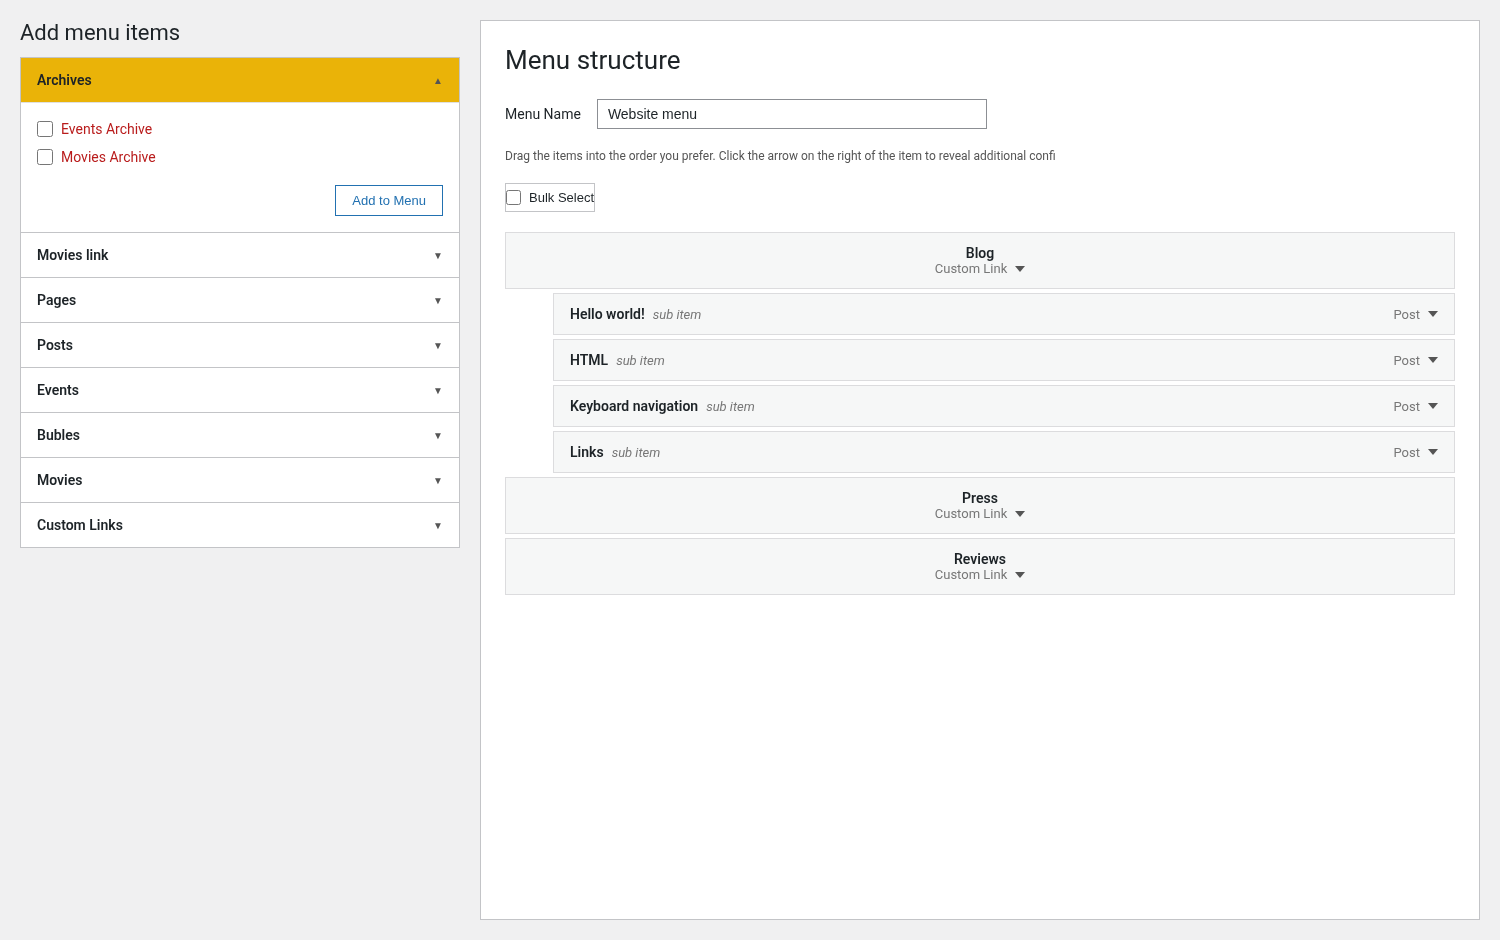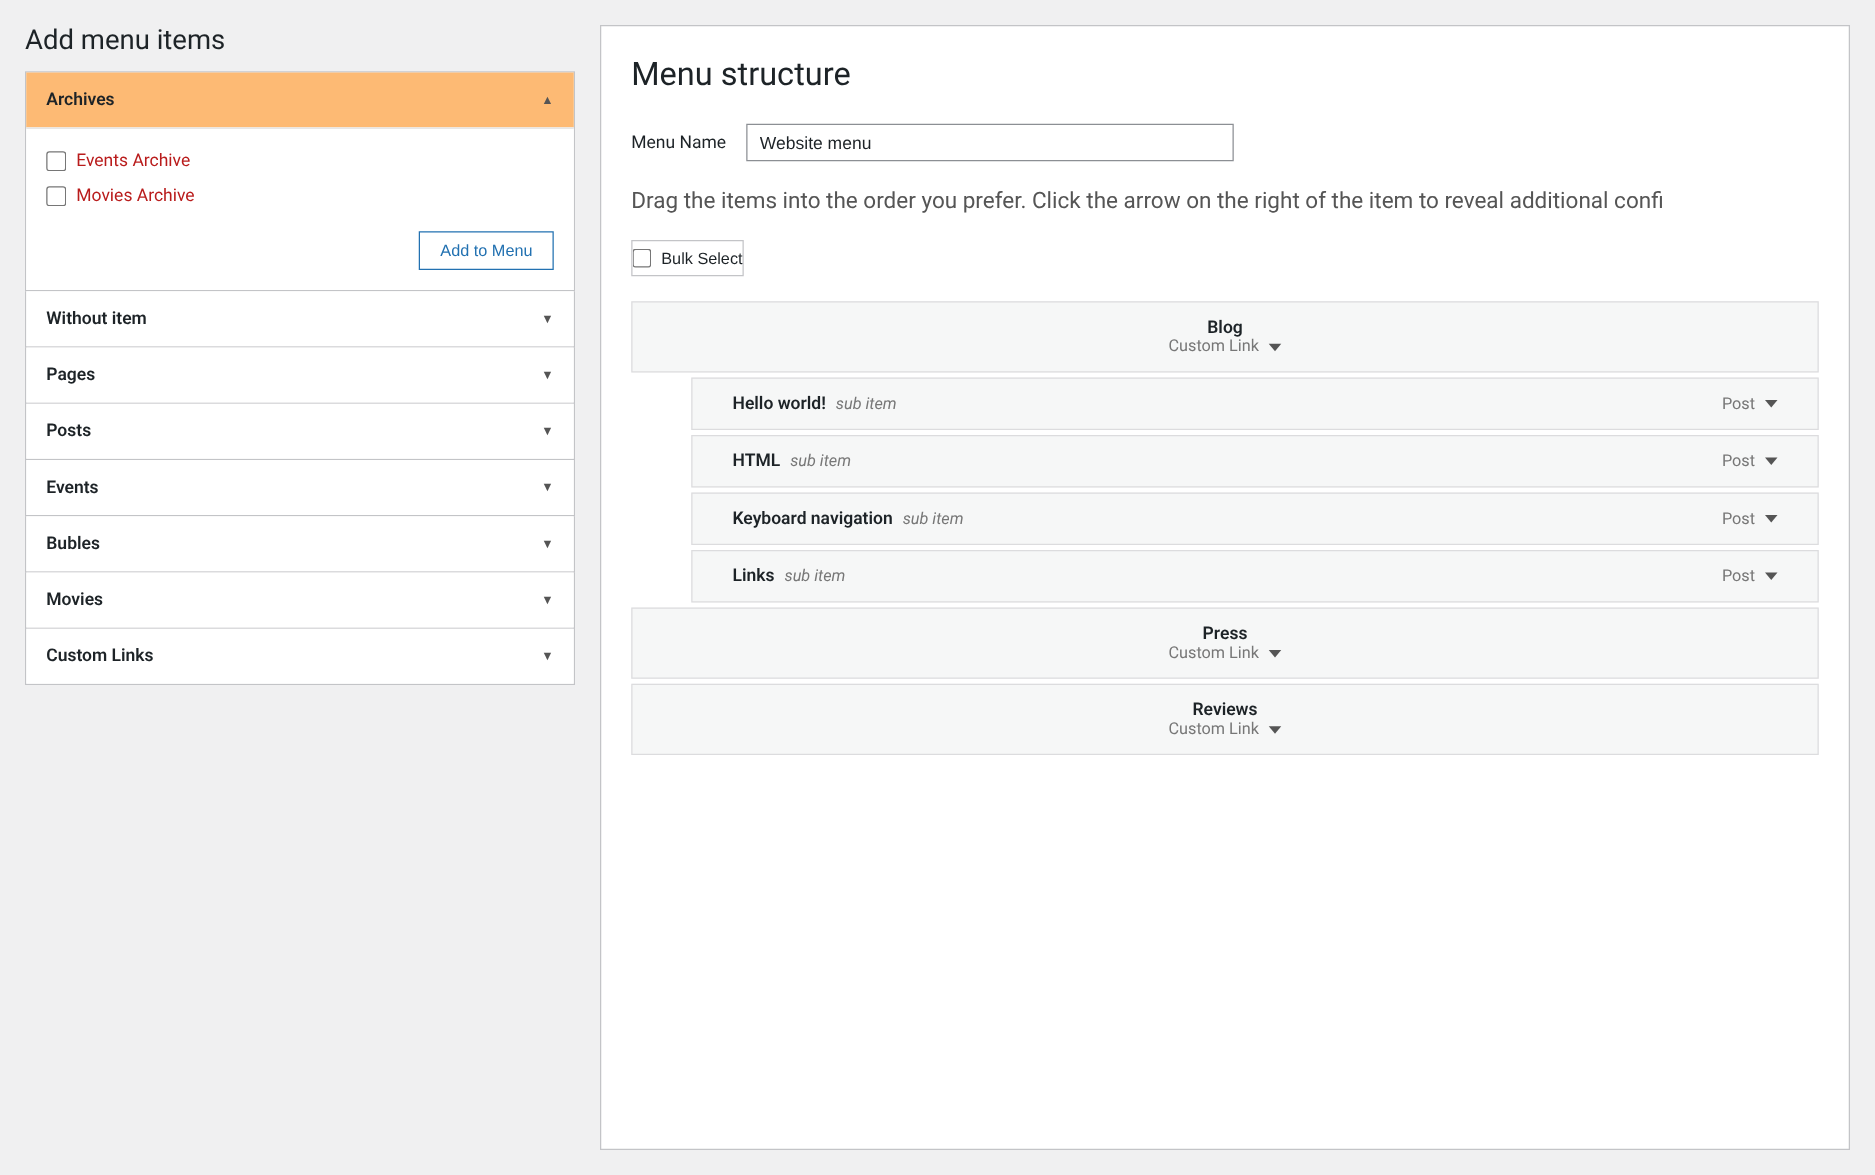"Archives" .accordion.open .accordion-header { background: #fdba74 -> #eab308 }
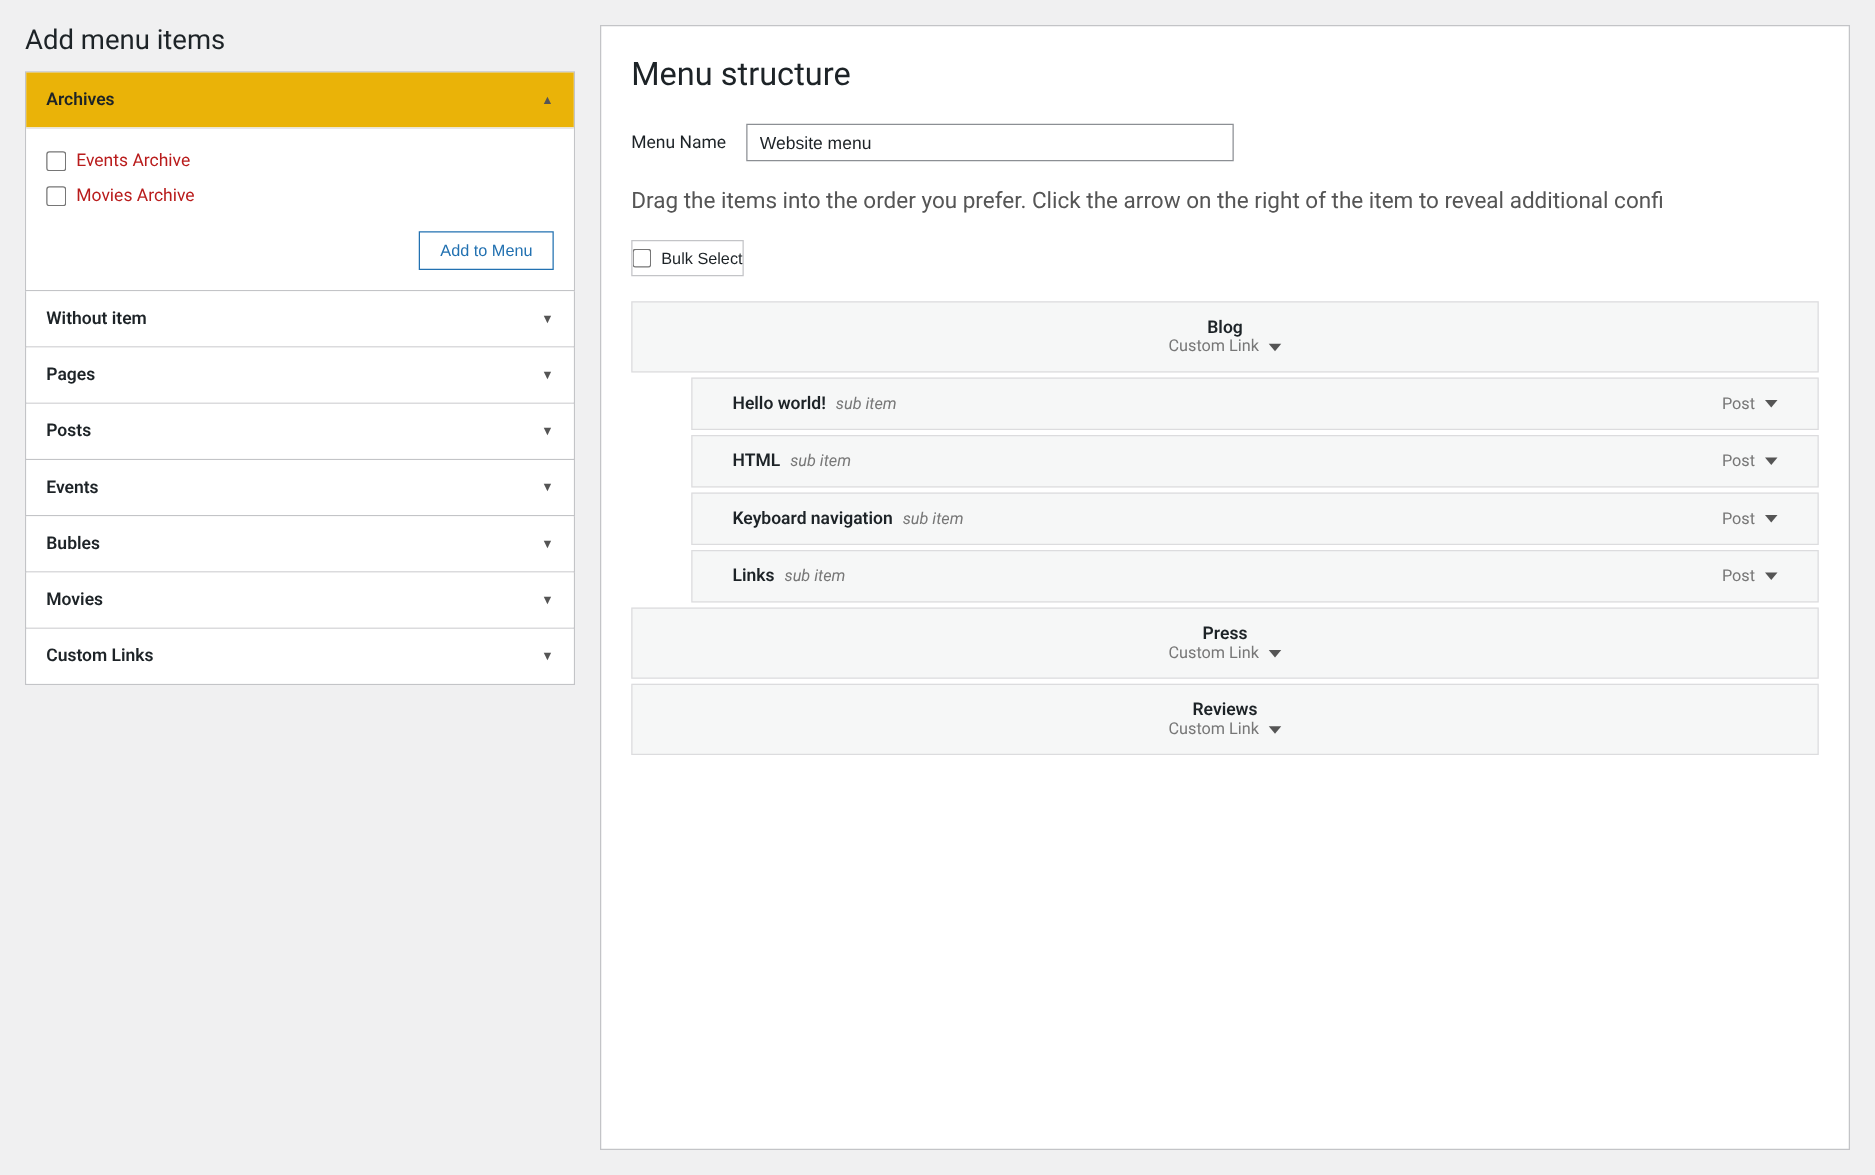"Drag the items into the" .drag-hint { font-size: 18px -> 12px }
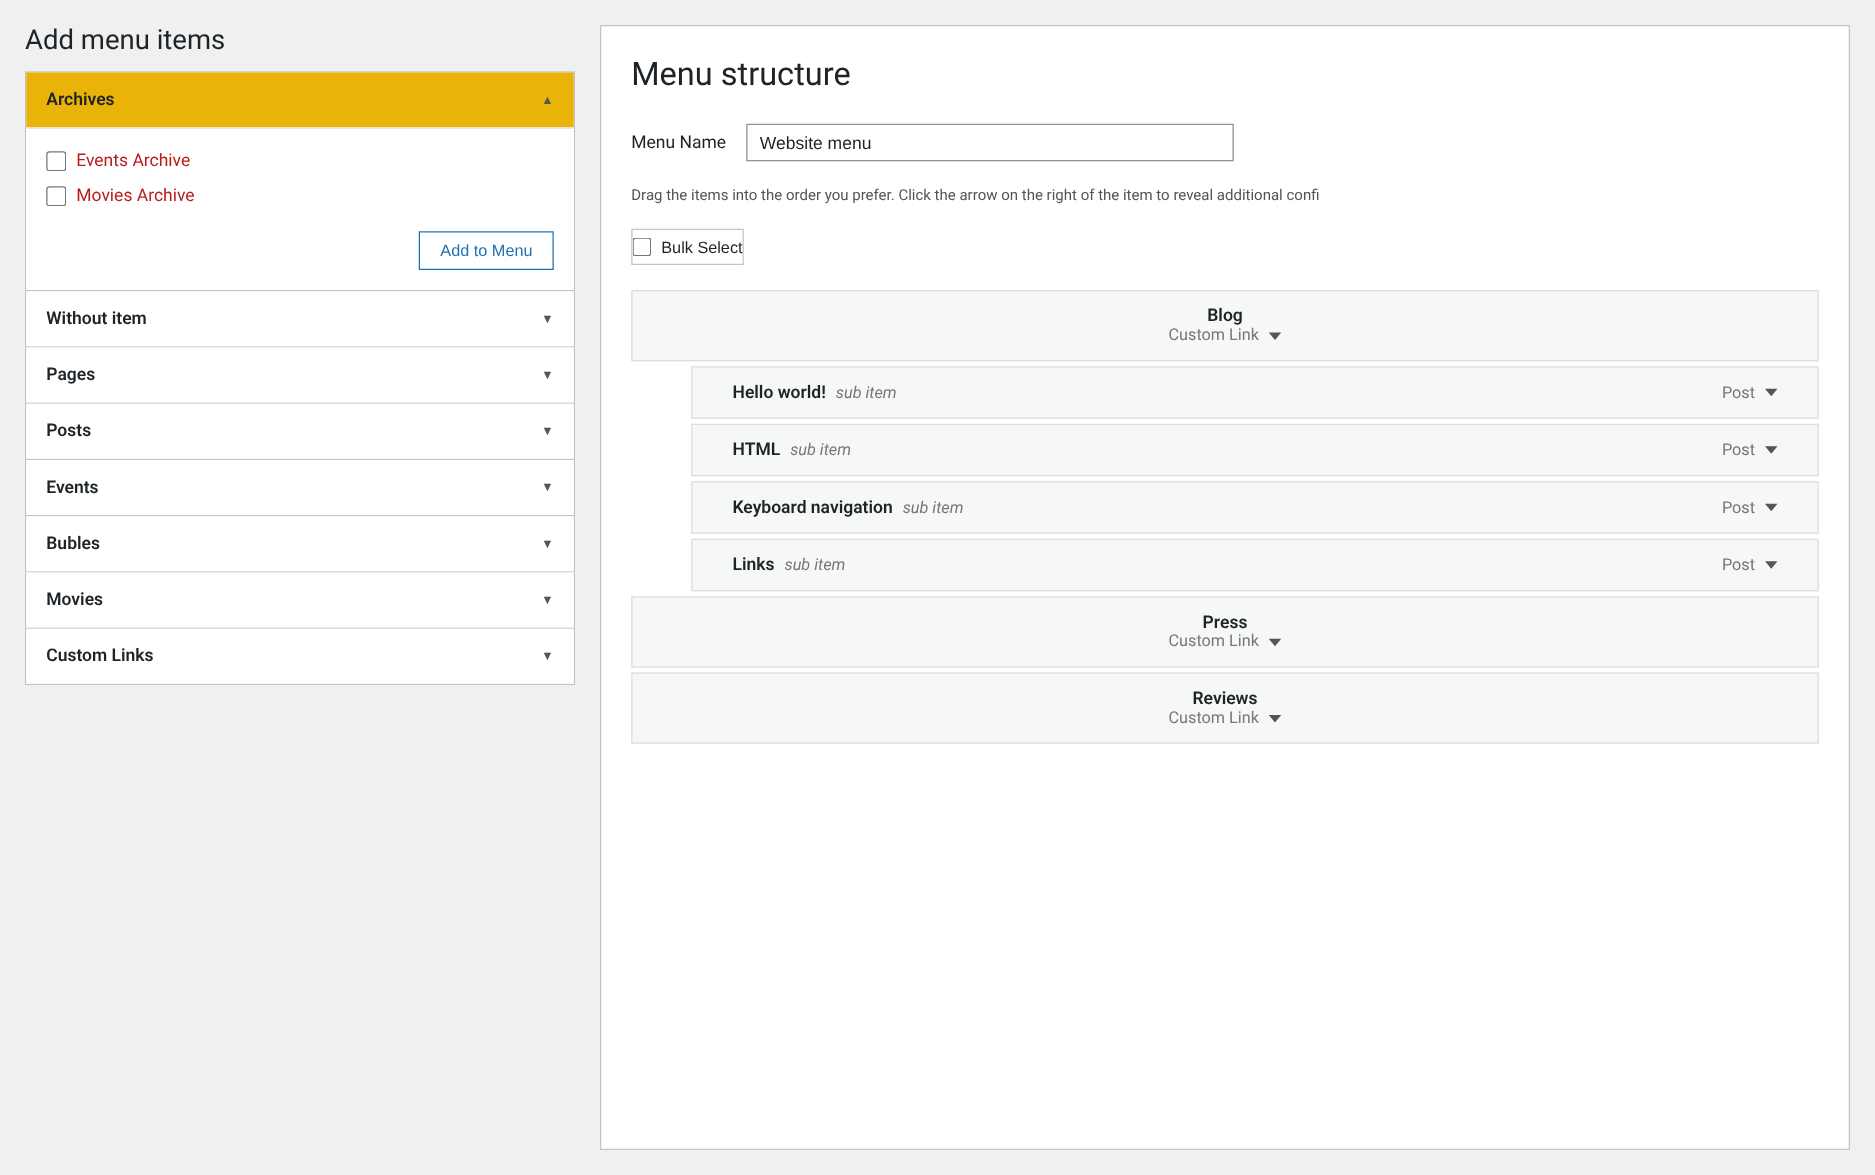"Without item" span { text: Without item -> Movies link }
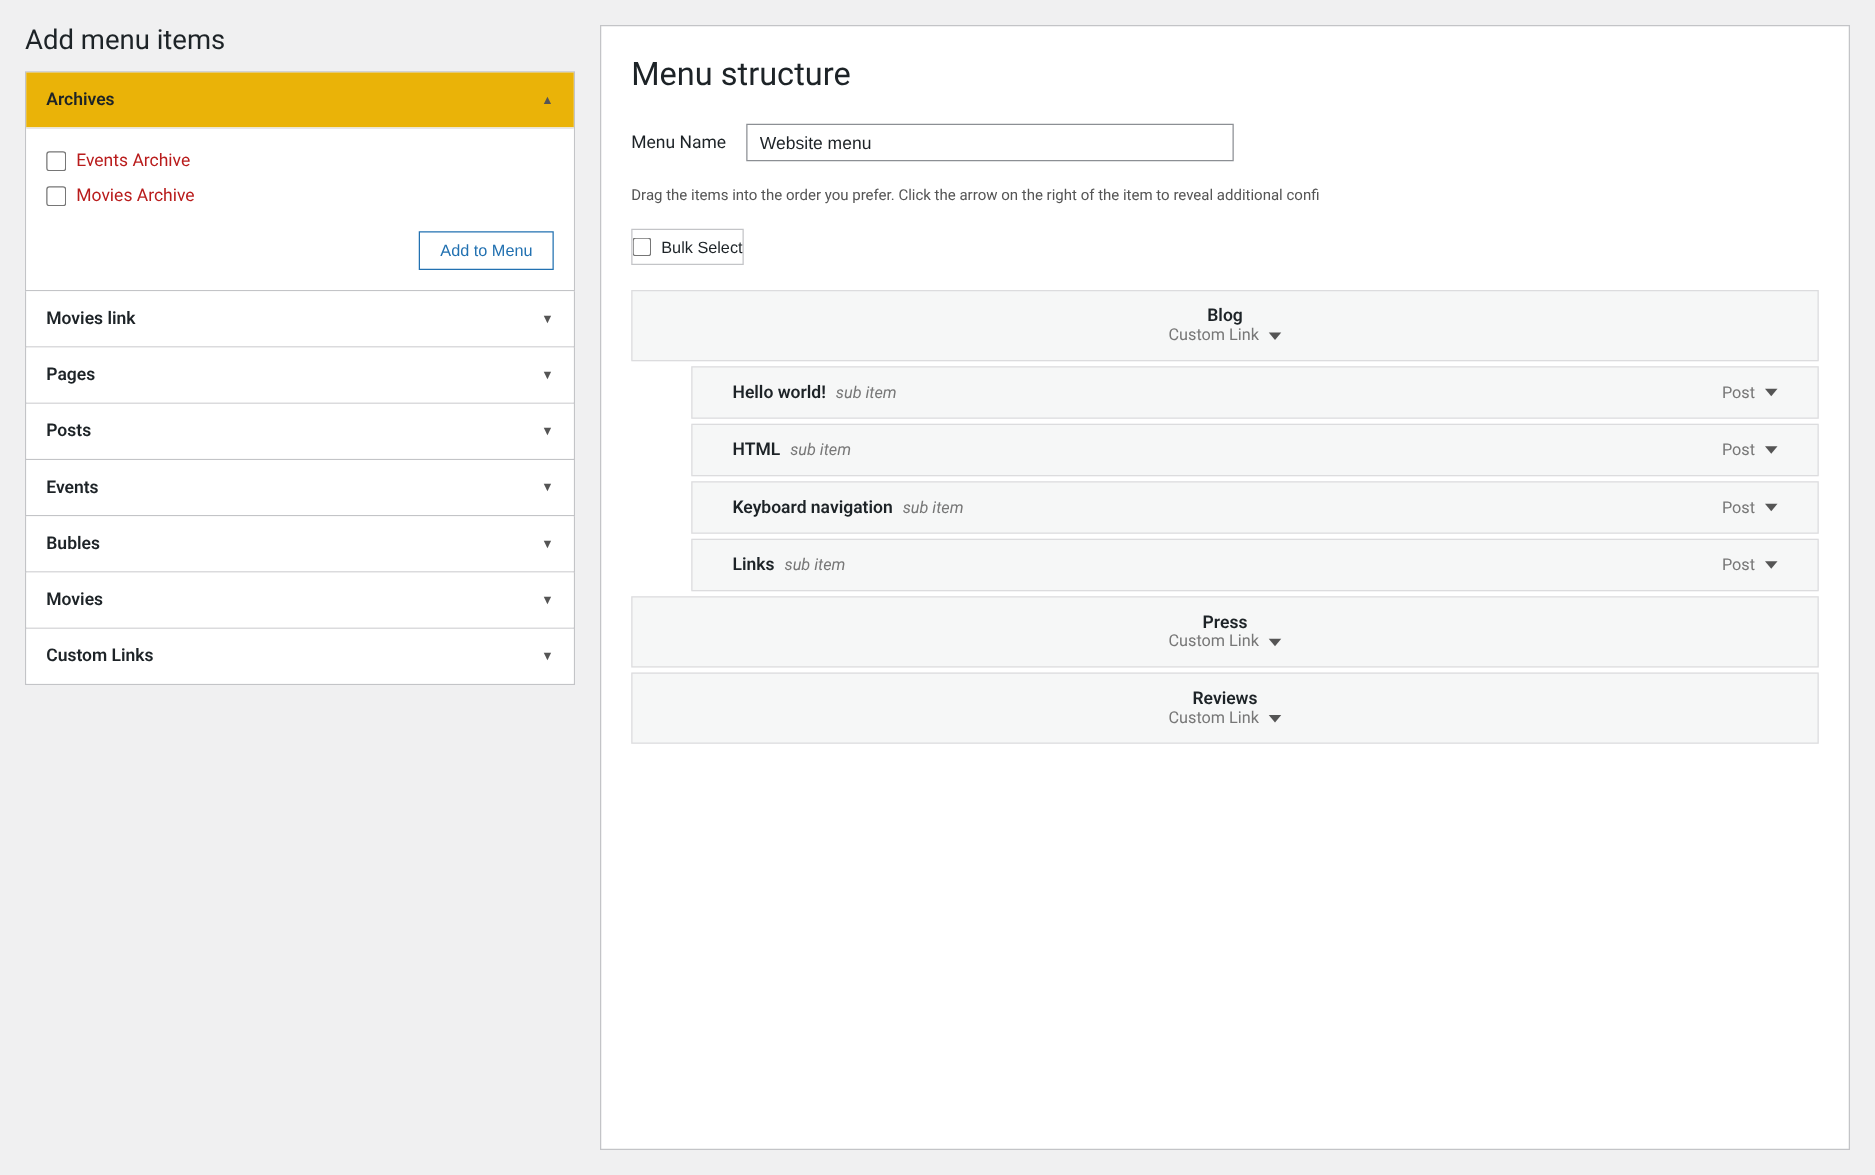"Hello world! sub item" .menu-item-sub { padding: 12px 32px -> 12px 16px }
